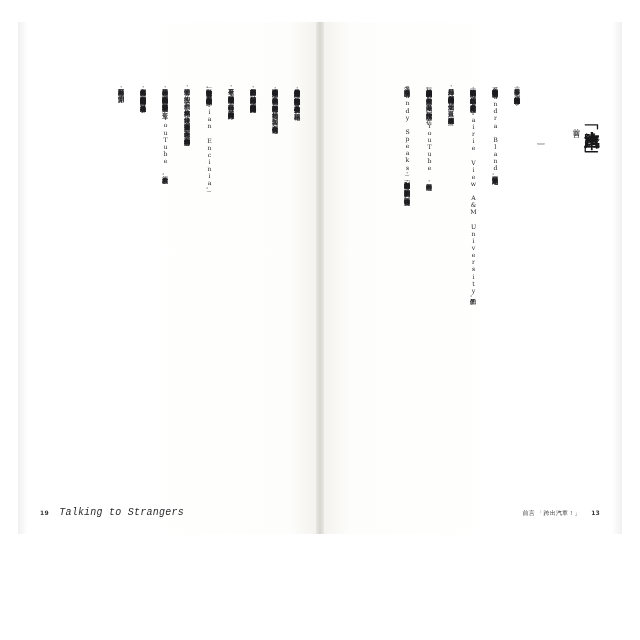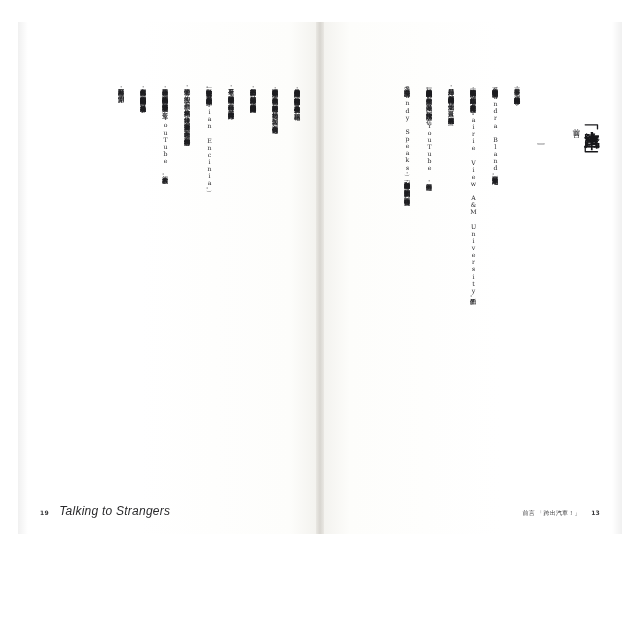"Talking to Strangers" .folio-title-en { font-family: Liberation Sans, sans-serif -> Liberation Mono, monospace; font-size: 12px -> 10px }
